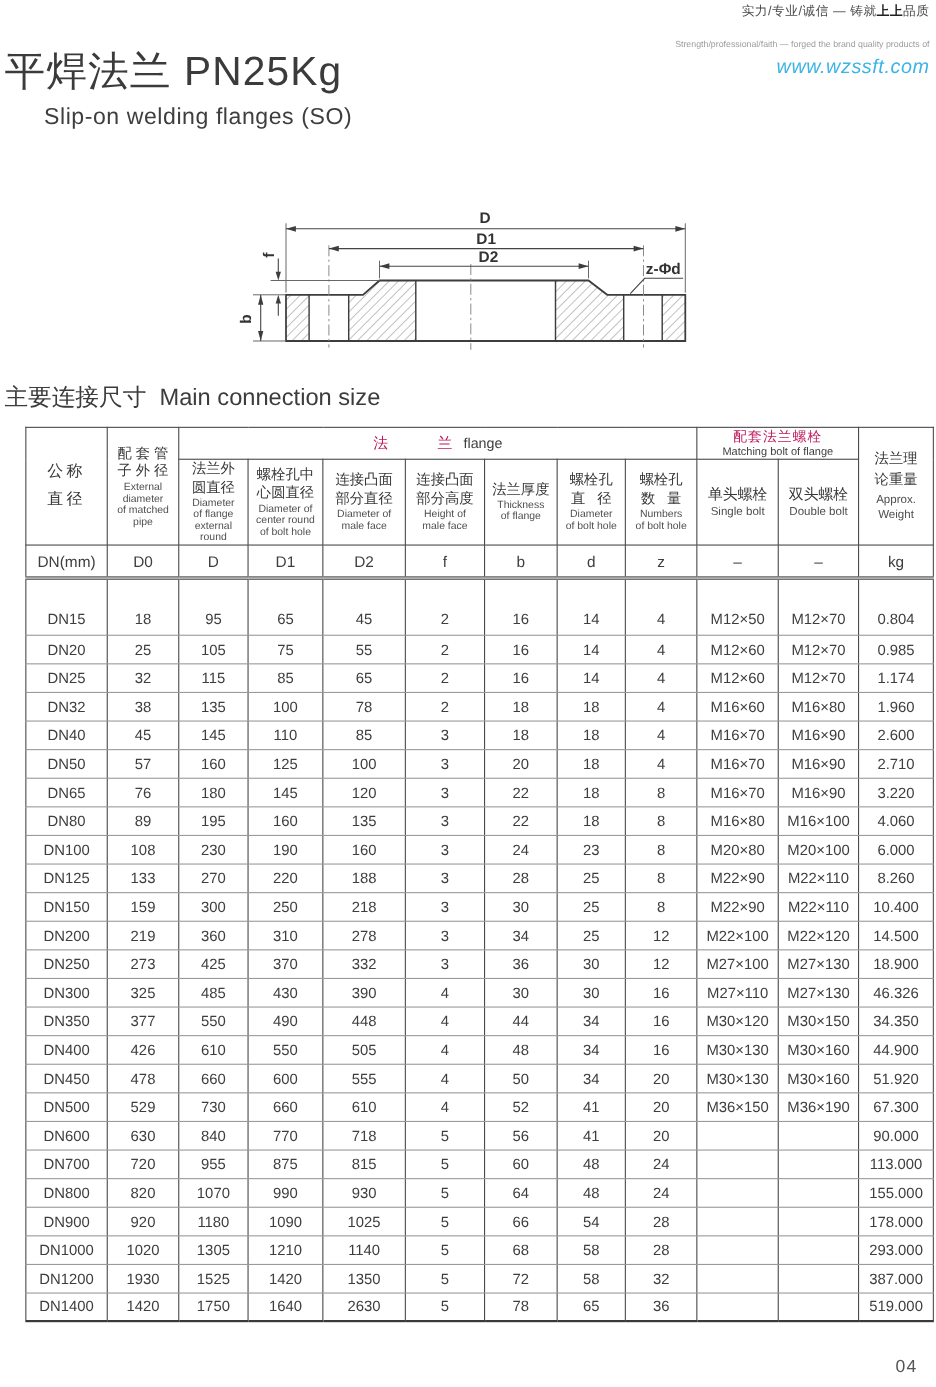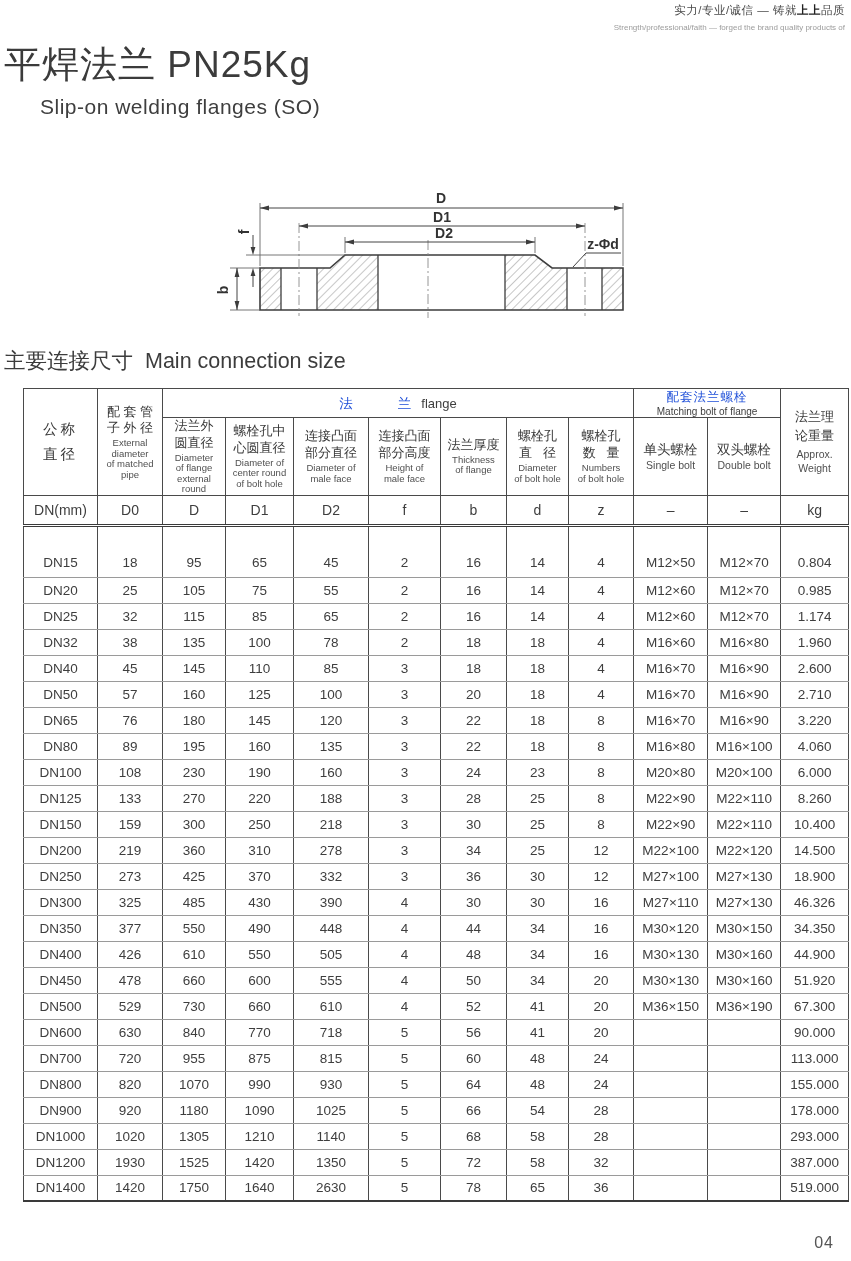"Strength/professional/faith — forged the" .tagline-en { margin-top: 5px -> 18px }
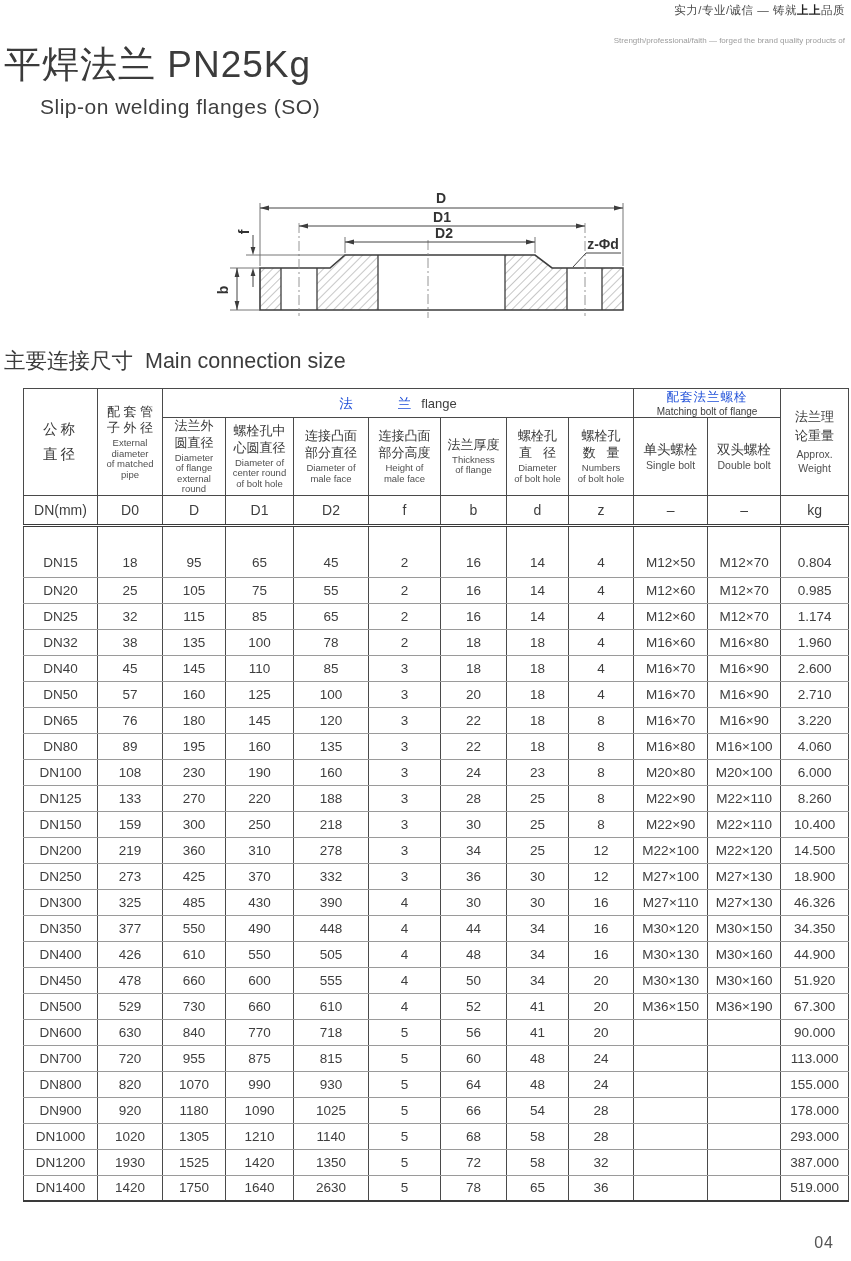"www.wzssft.com" div.website { html: none -> <div>www.wzssft.com</div> }
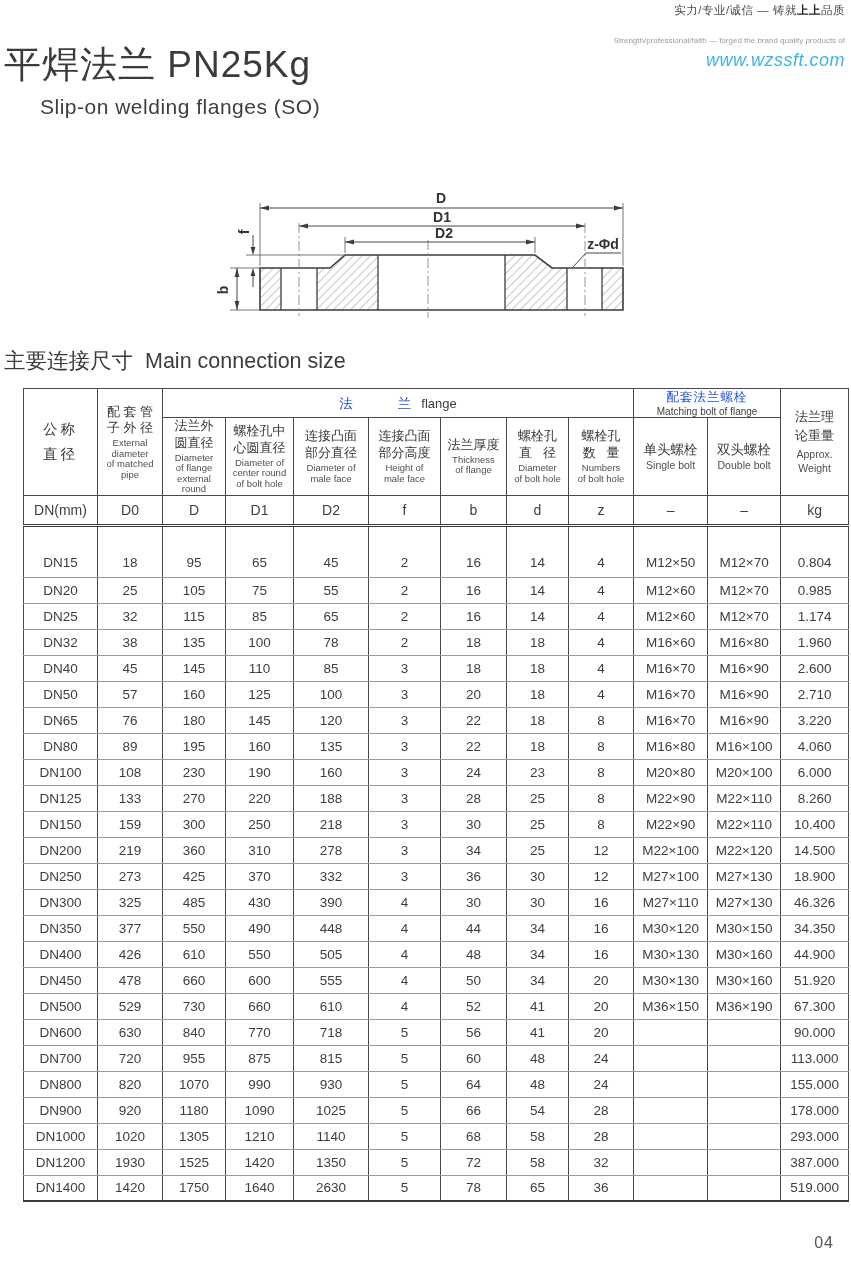"法 兰" .grp-cn { color: #1d4ed8 -> #be185d }
